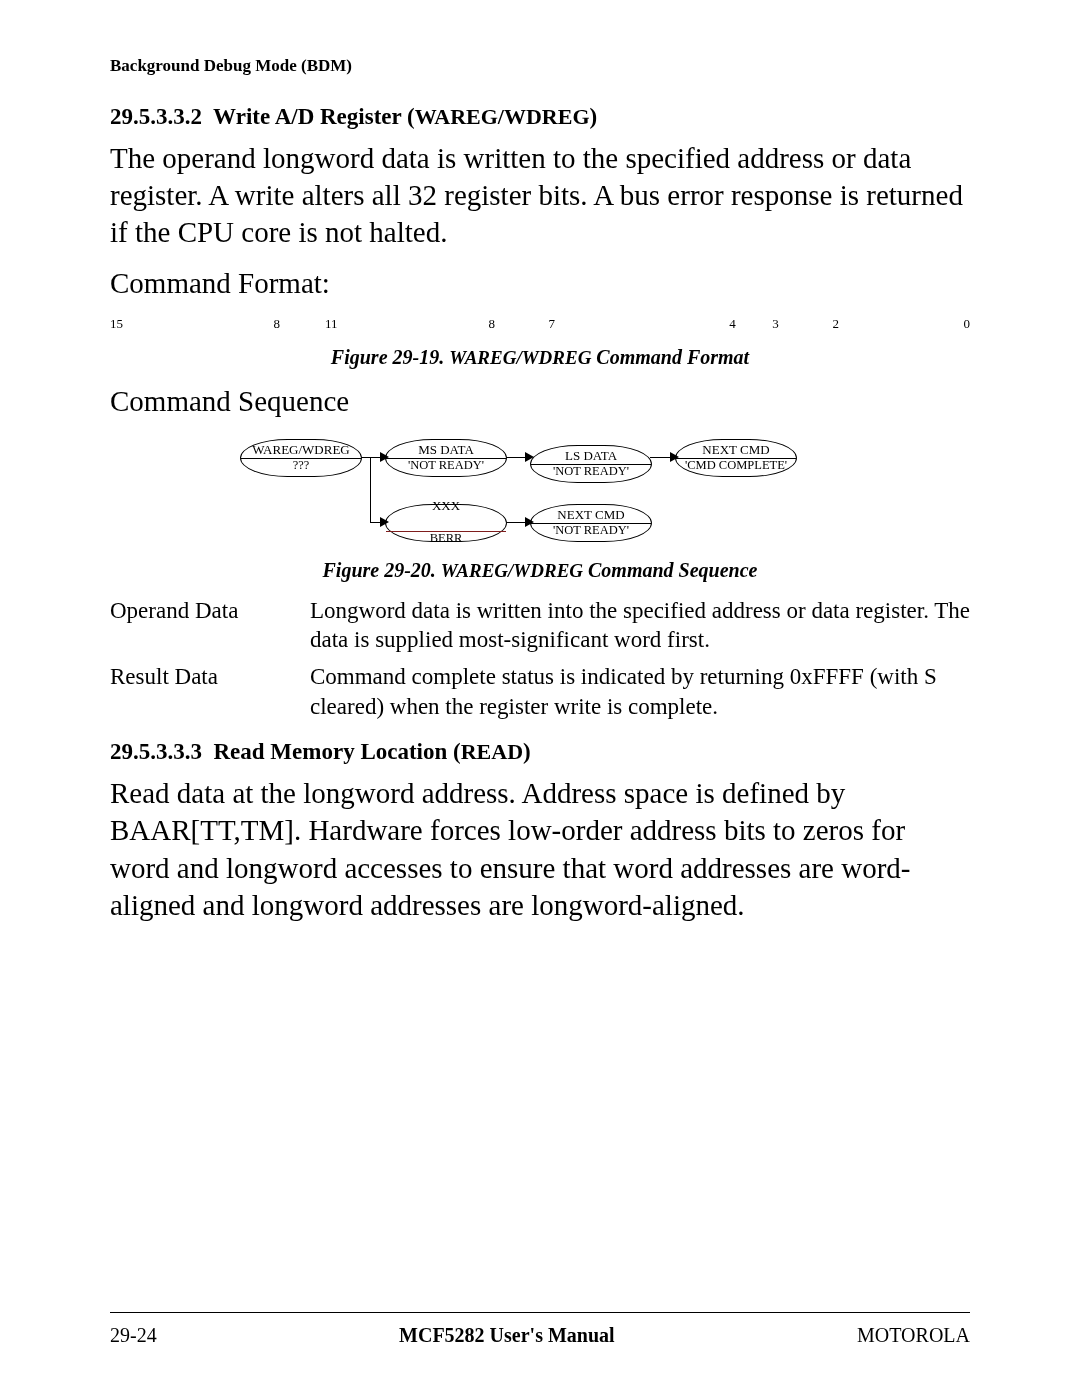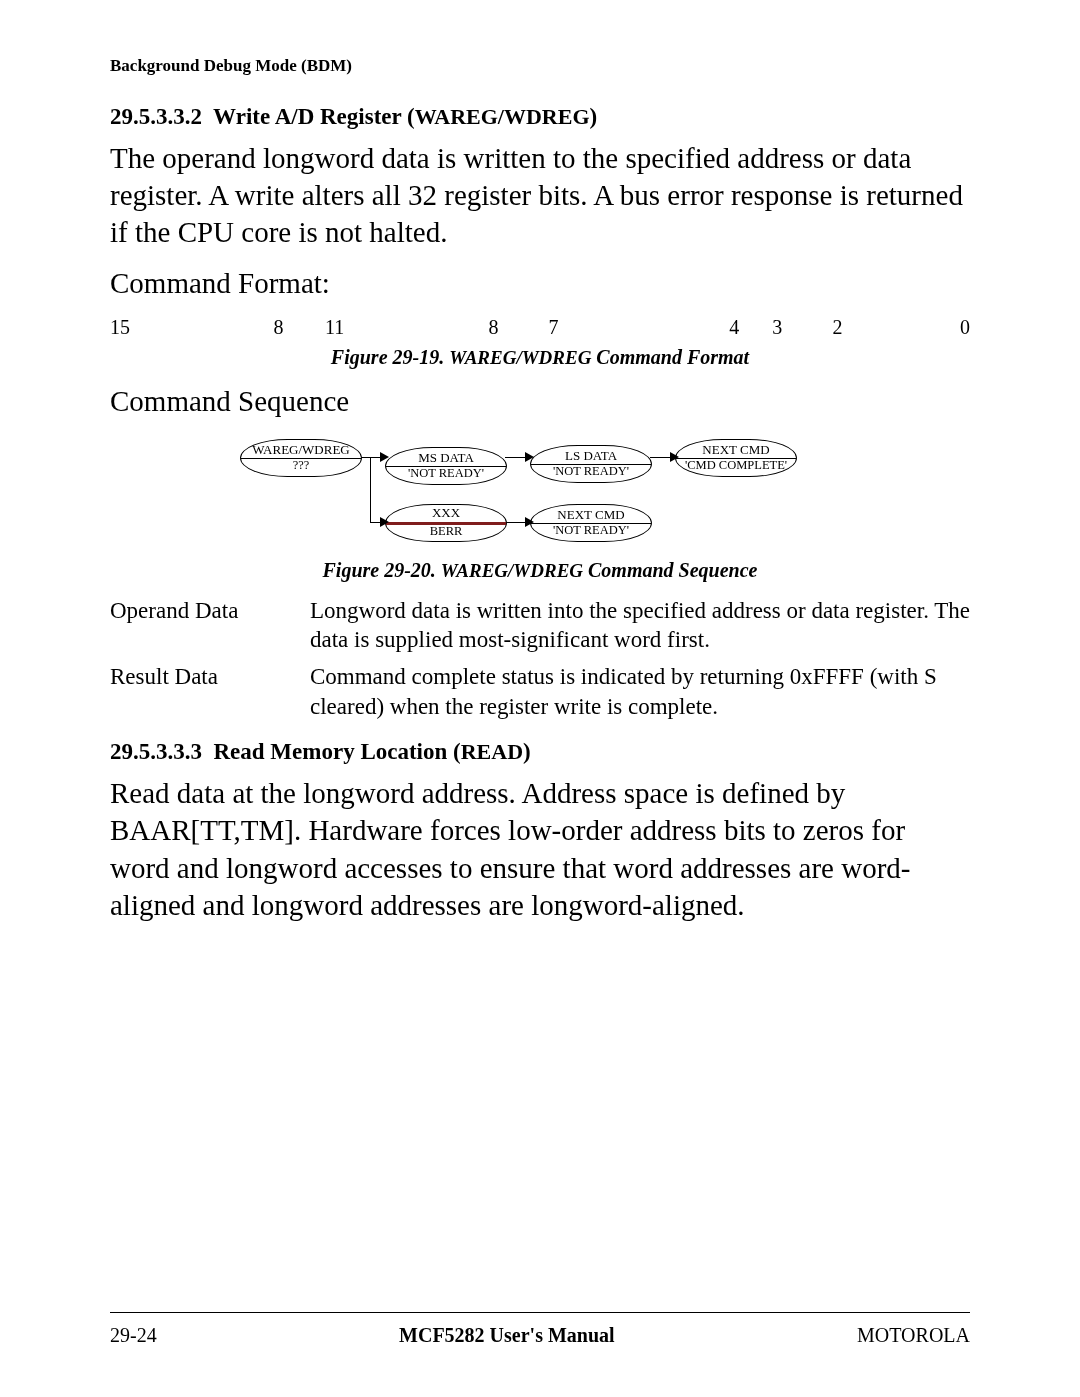"15" .bit-labels { font-size: 20px -> 13px }
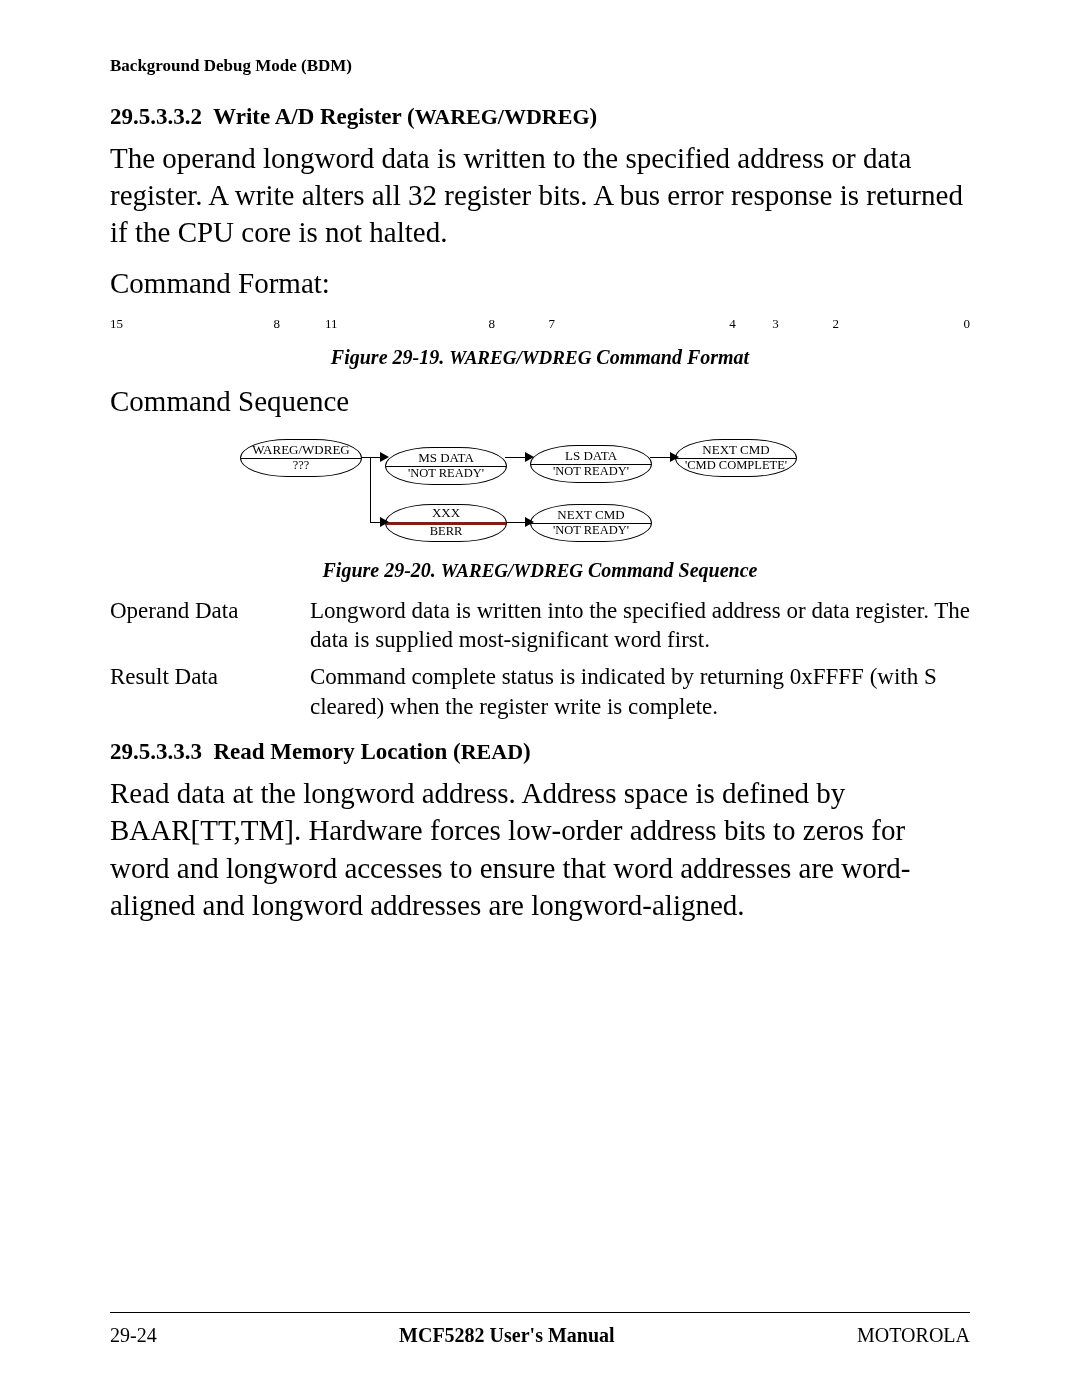"MS DATA" div.bubble { top: 8px -> 0 }
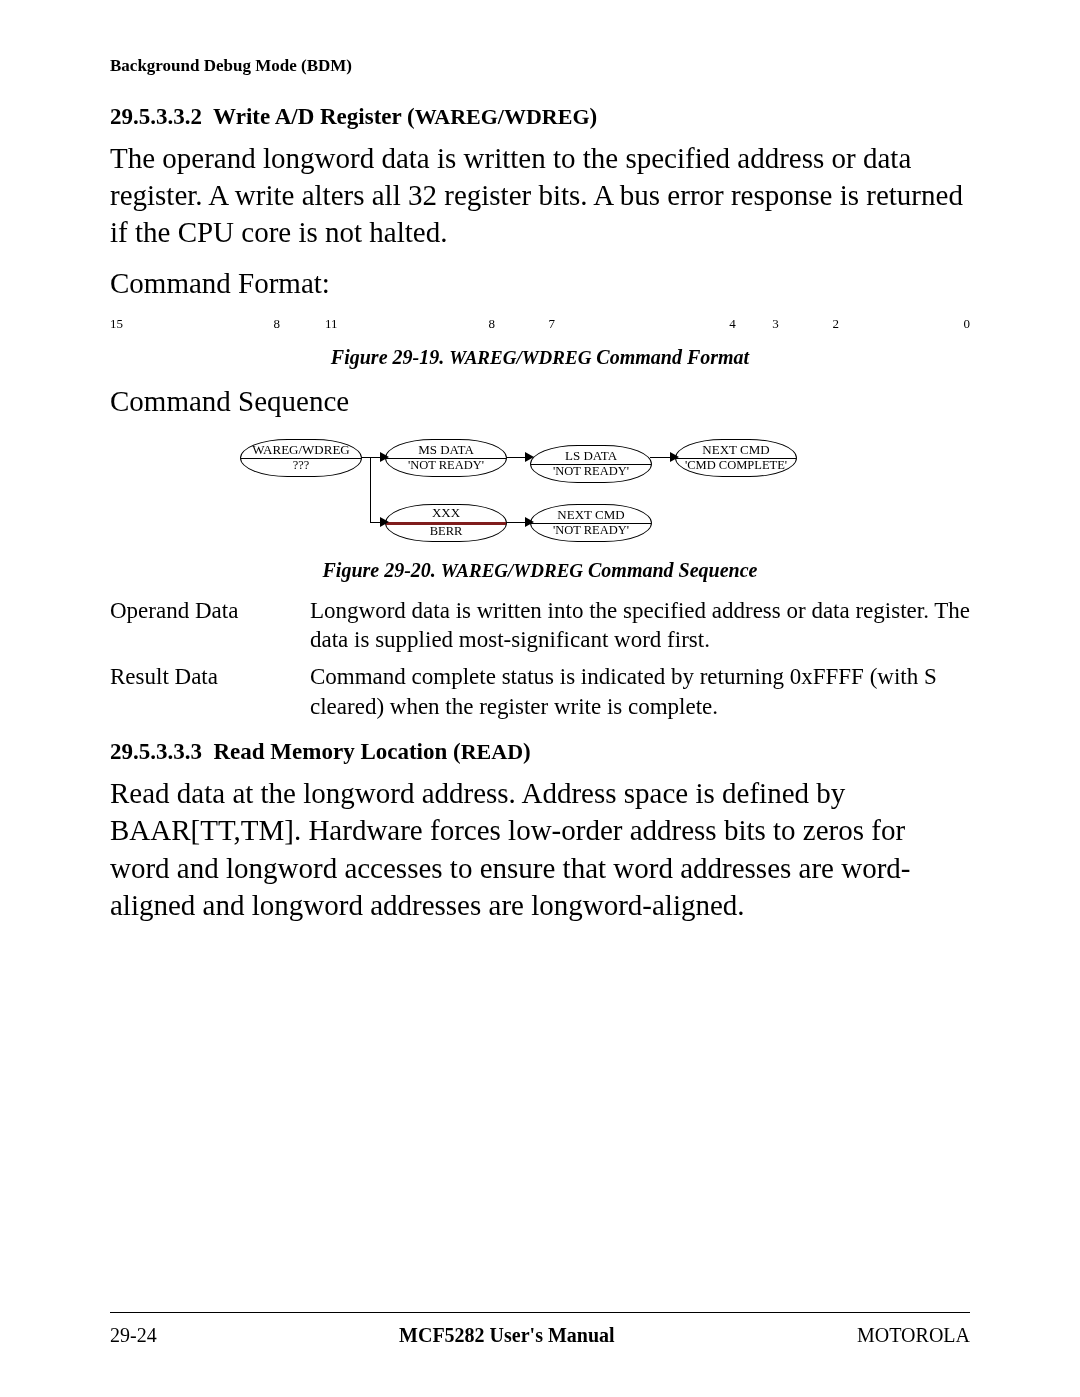"XXX" div.top { border-bottom: 3px solid #7f1d1d -> 1px solid #7f1d1d; padding-bottom: 2px -> 18px }
